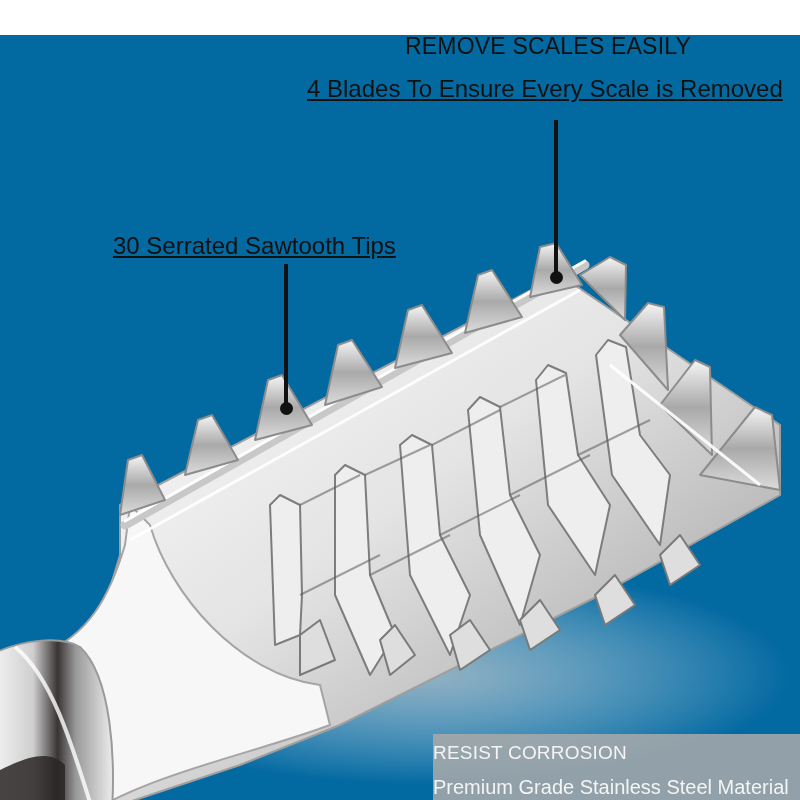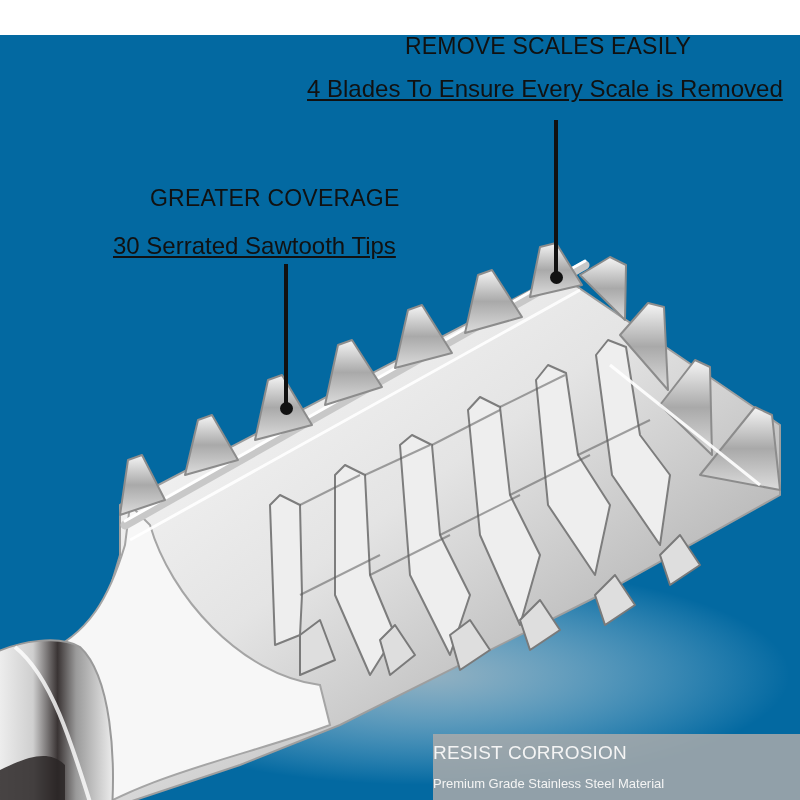"GREATER COVERAGE" div.caption { html: <div>GREATER COVERAGE</div> -> none }
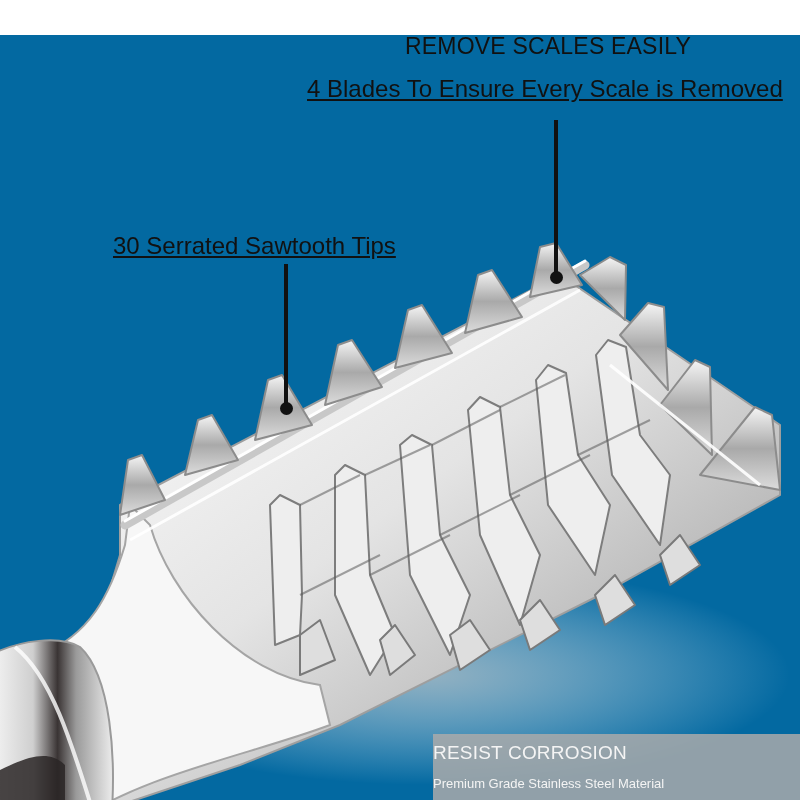"Premium Grade Stainless Steel Material" .badge-sub { font-size: 13px -> 20px }
